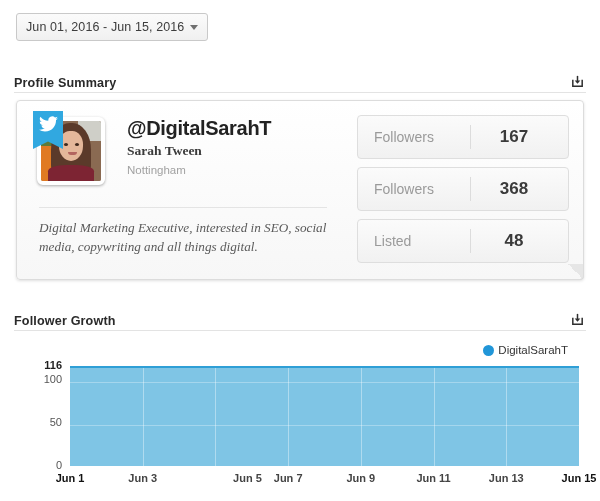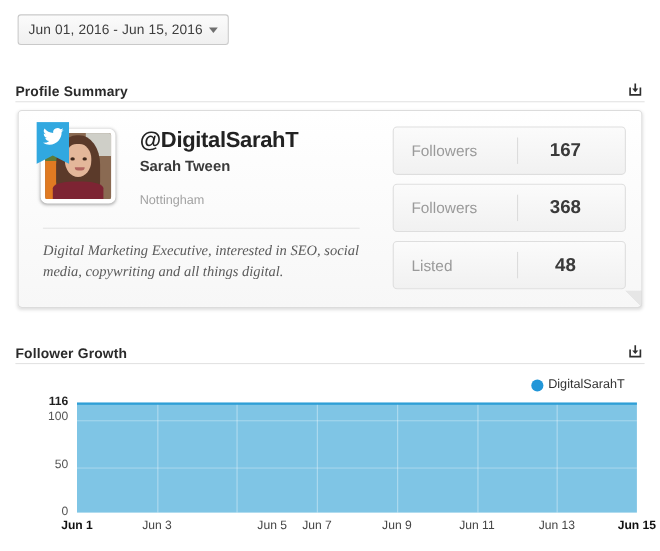"Sarah Tween" .fullname { font-family: none -> Liberation Serif, serif }
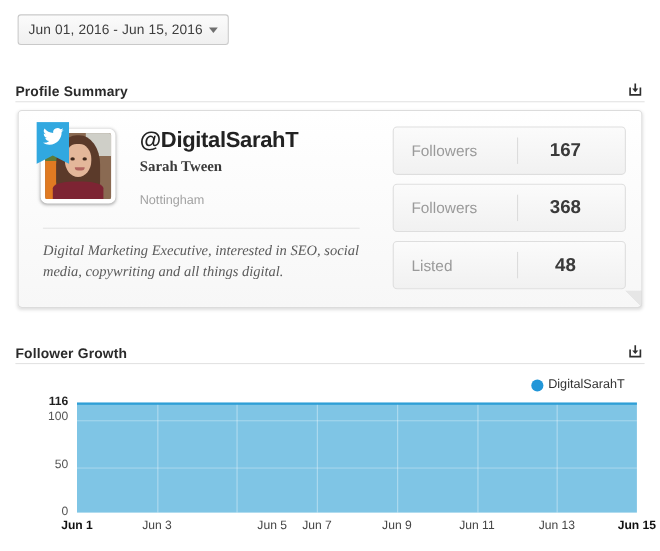"Nottingham" .location { margin-top: 17px -> 5px }
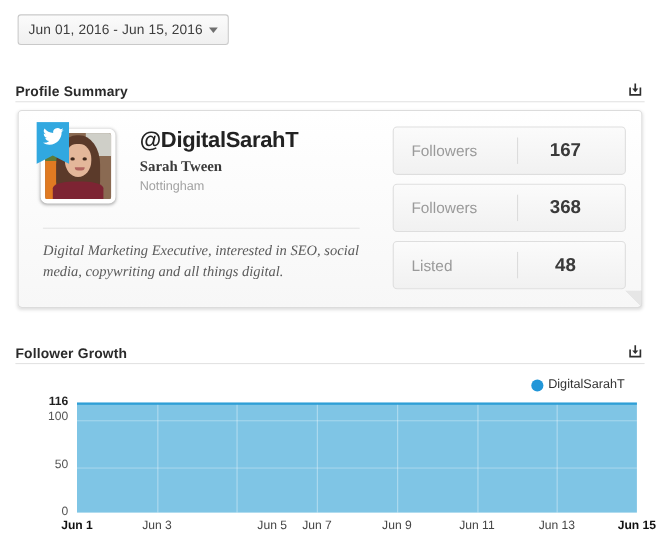"Jun 3" .xtick { font-weight: none -> bold }
